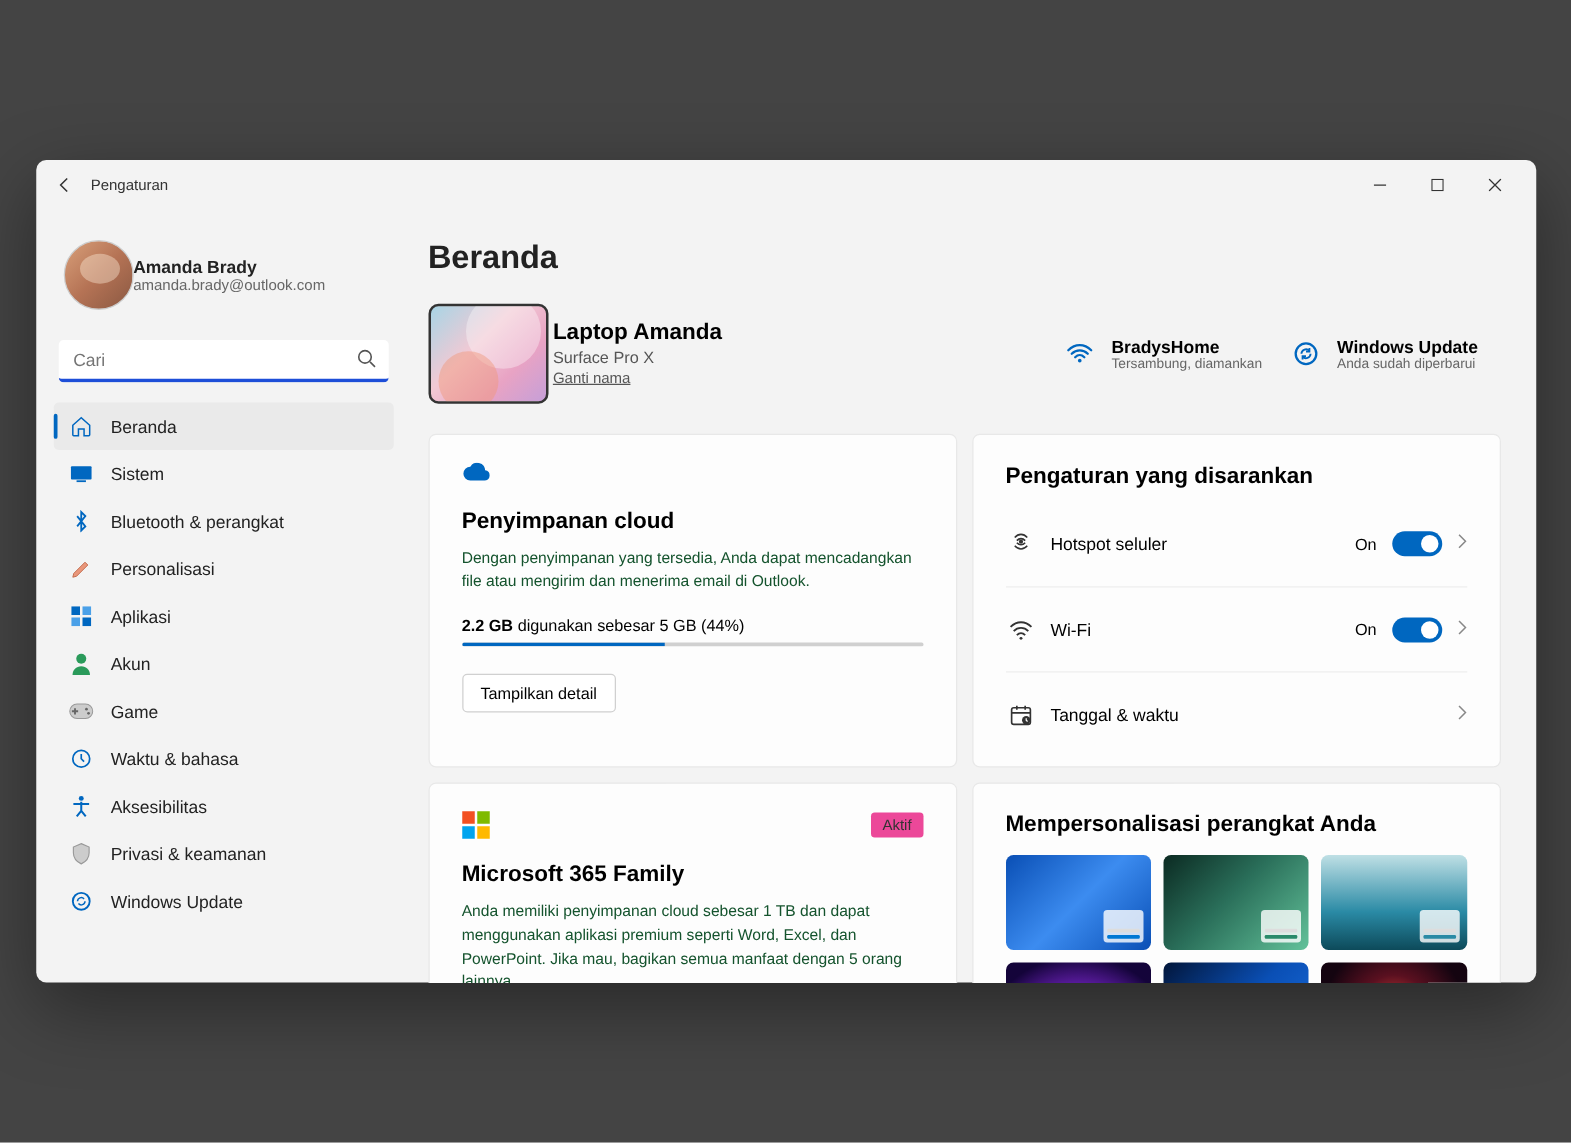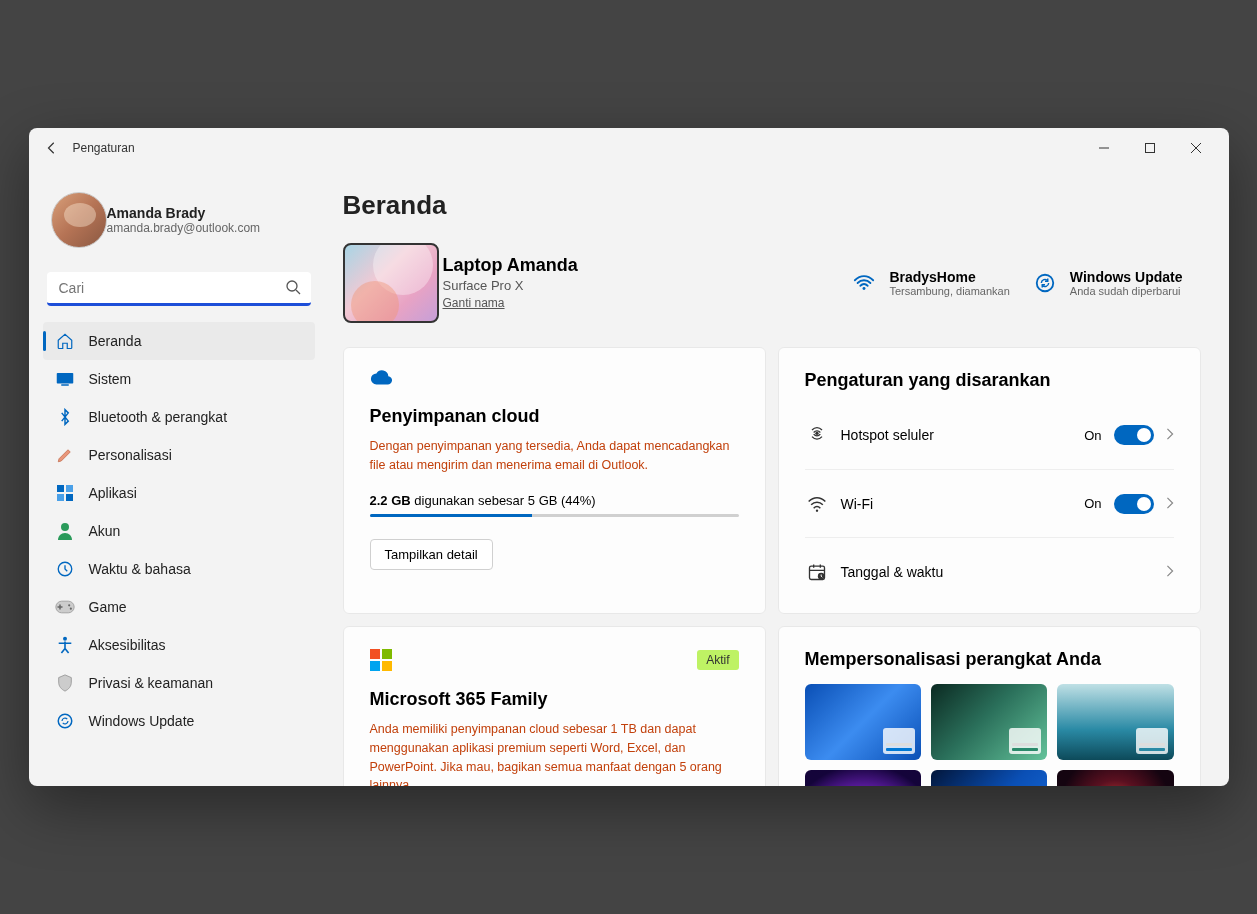"Dengan penyimpanan yang tersedia, Anda" .card-text { color: #c2410c -> #14532d }
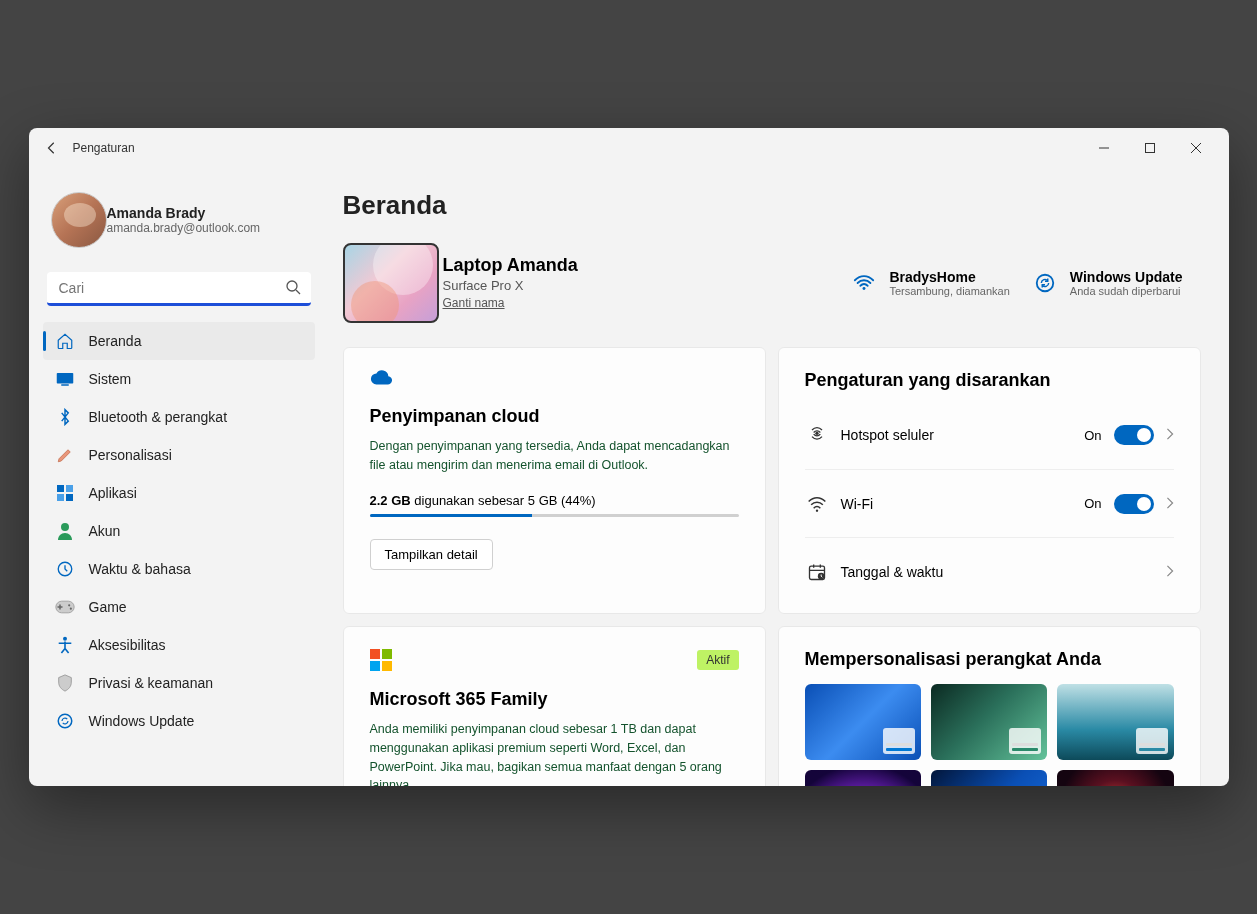"Waktu & bahasa" li { order: before "Game" -> after "Game" }
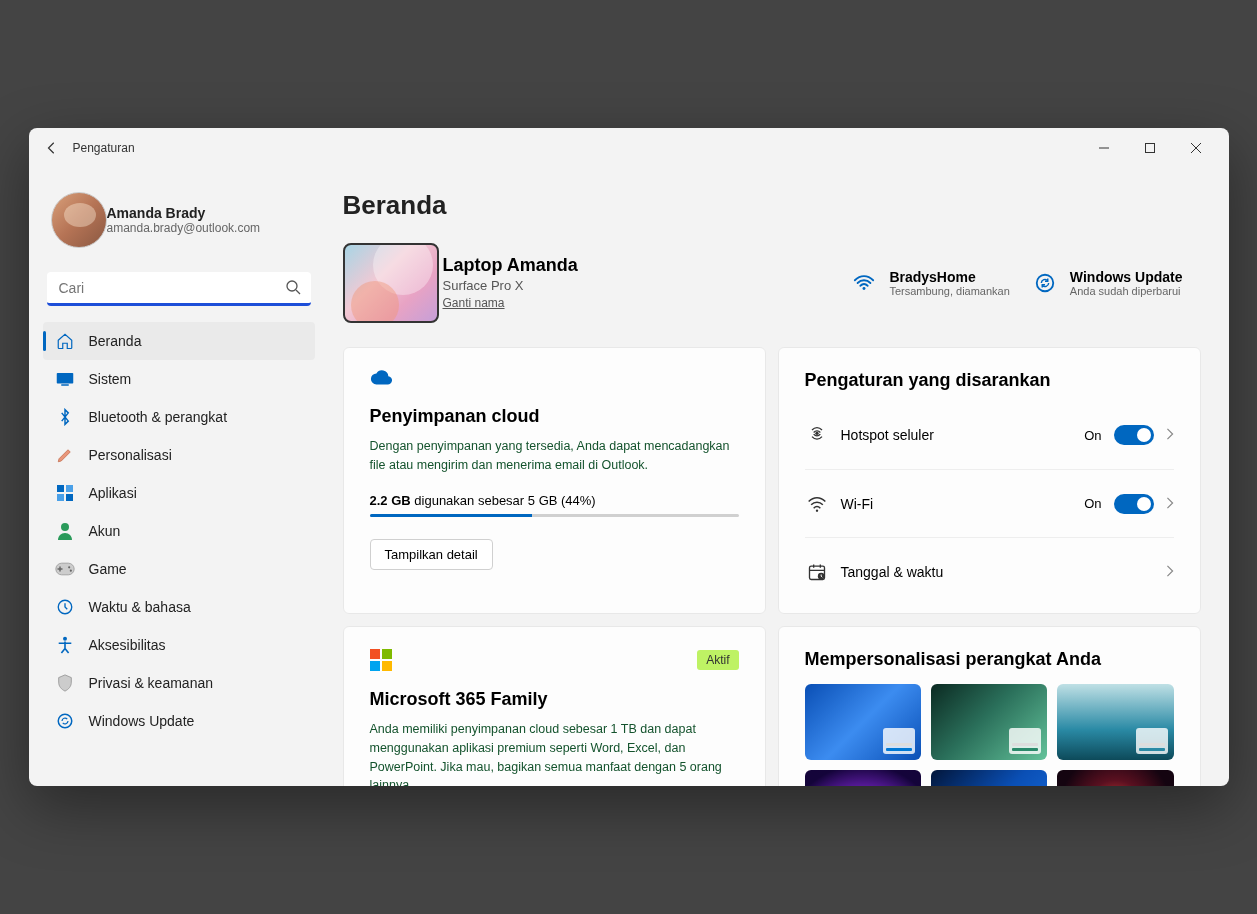"Aktif" .badge { background: #bef264 -> #ec4899 }
